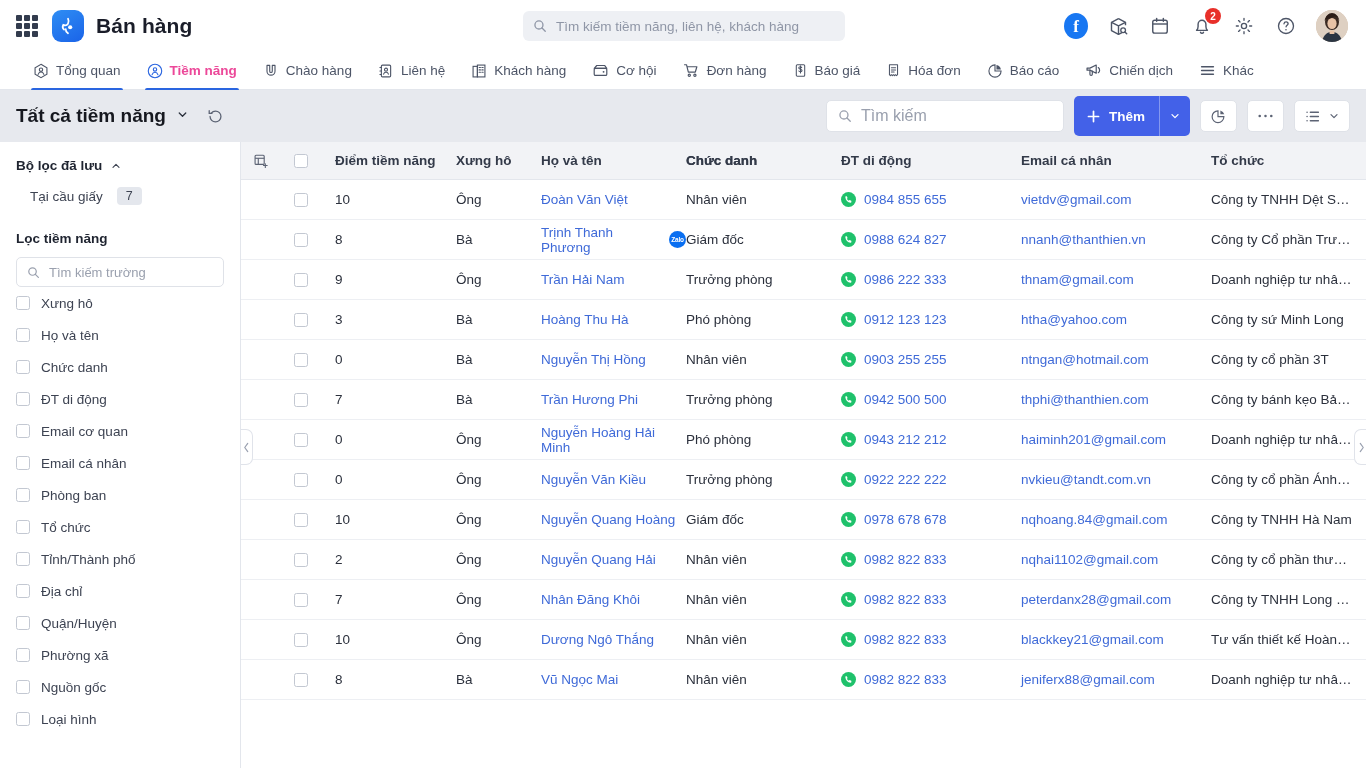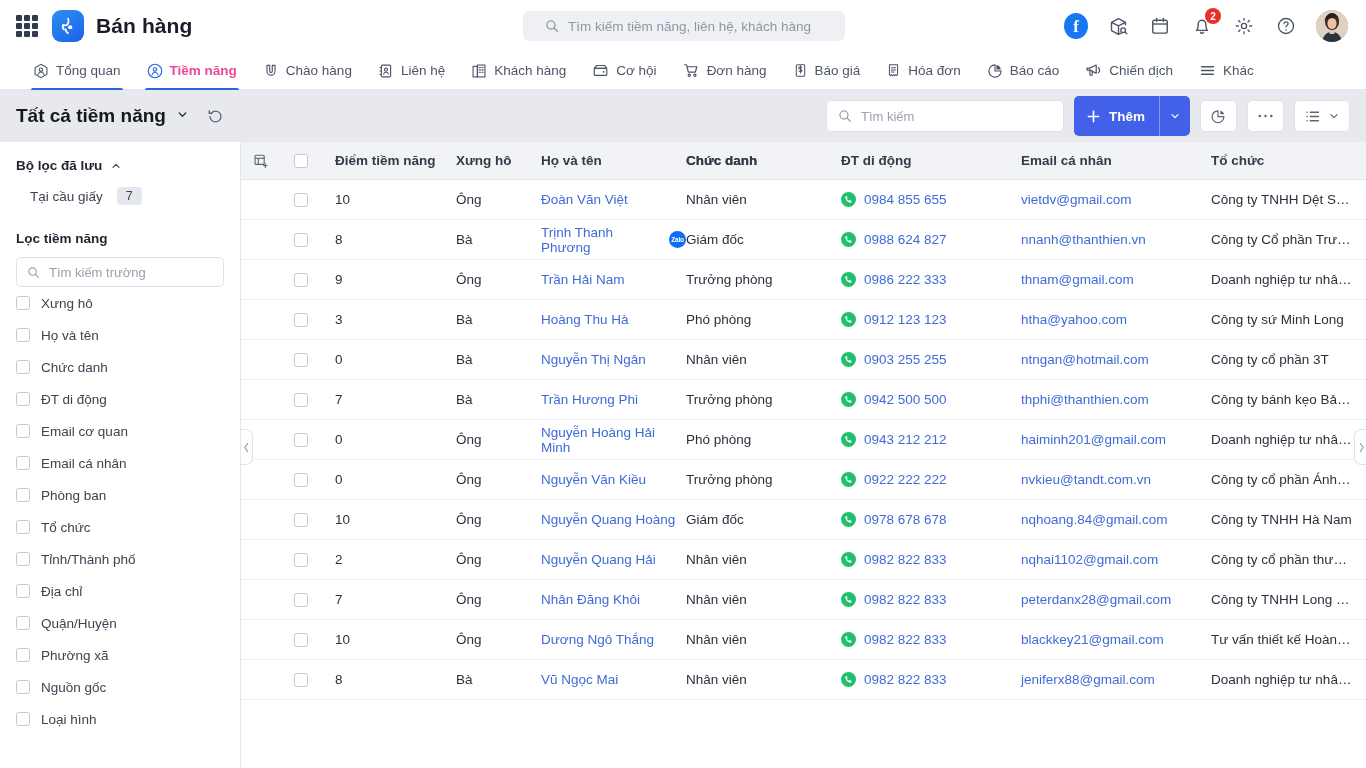"Tìm kiếm tiềm năng, liên" .global-search { padding: 0 22px -> 0 10px }
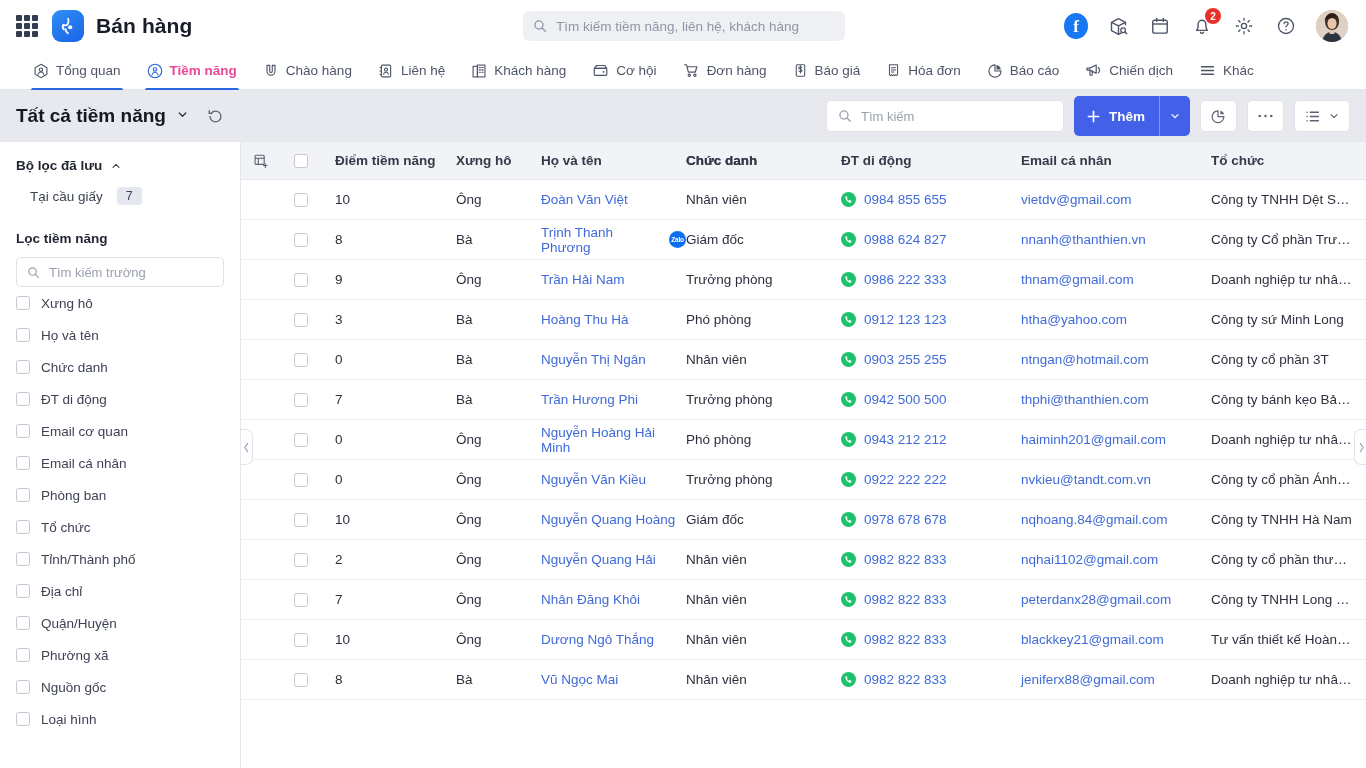"Tìm kiếm" .tb-search .ph { font-size: 13px -> 16px }
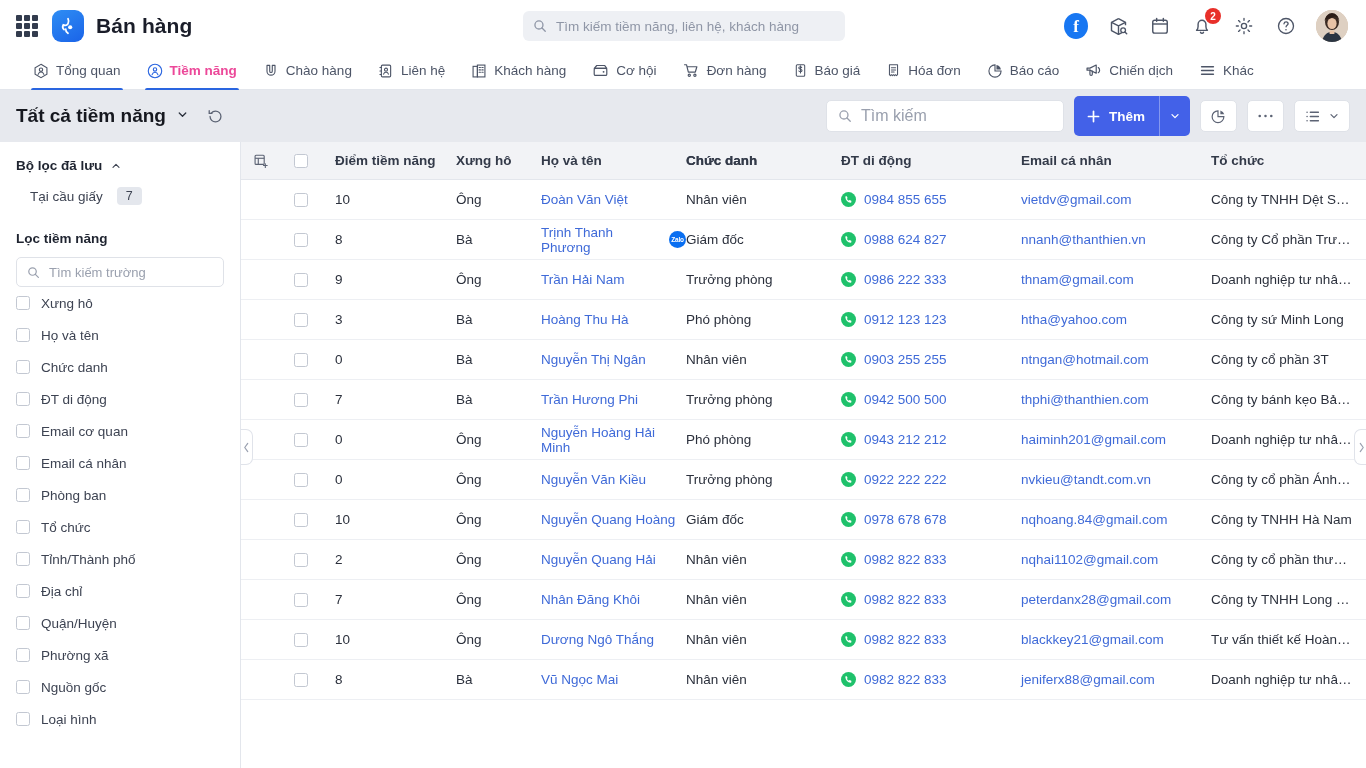"Nguyễn Thị Ngân" span.link { text: Ngân -> Hồng }
